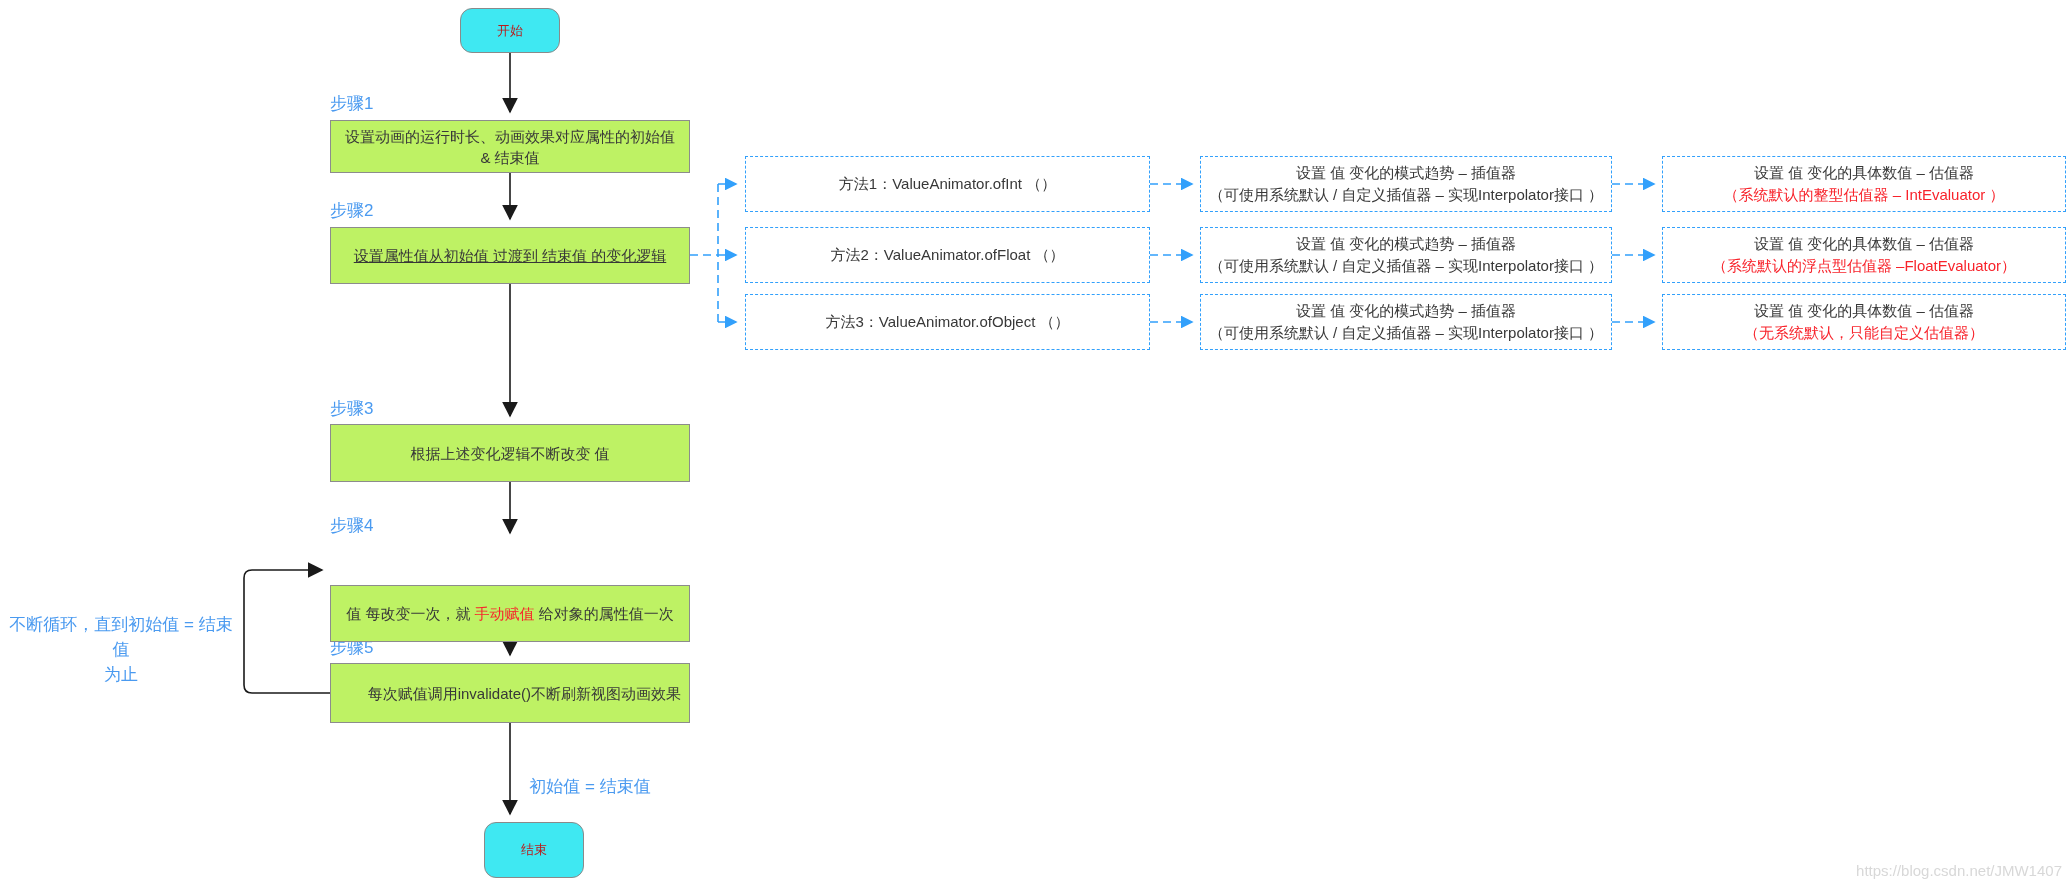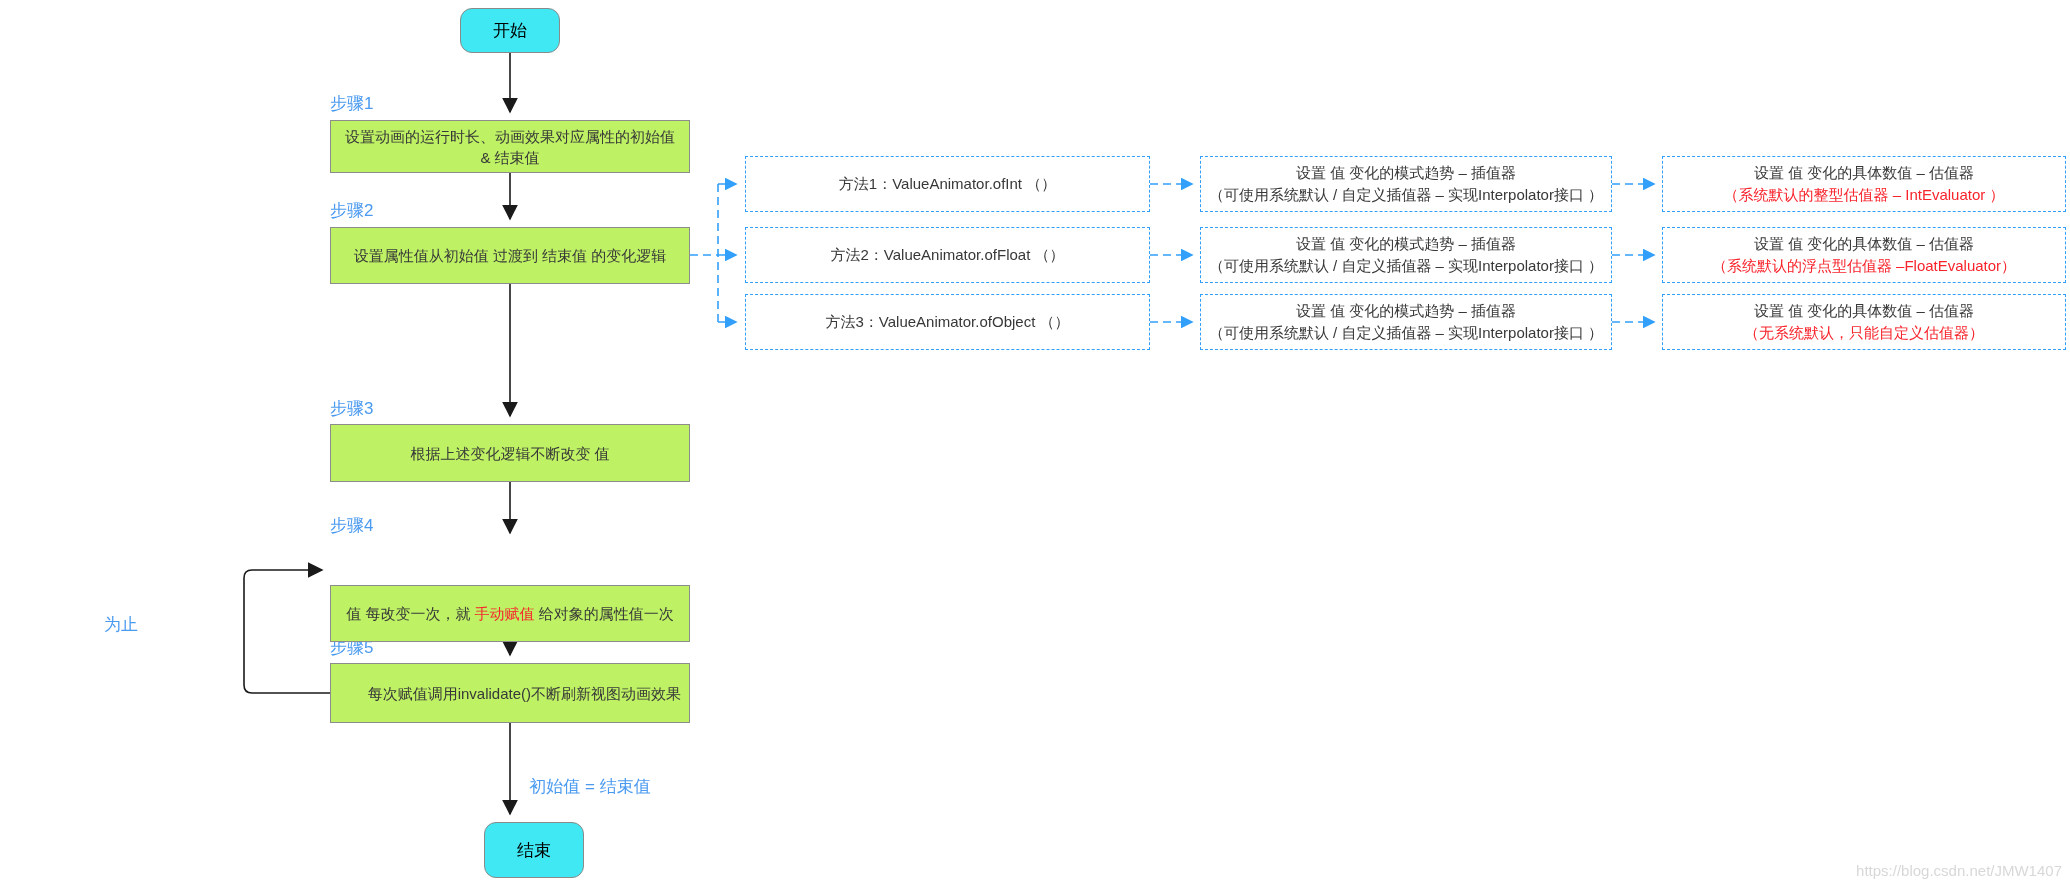"开始" .terminal { color: #000000 -> #b91c1c; font-size: 17px -> 13px }
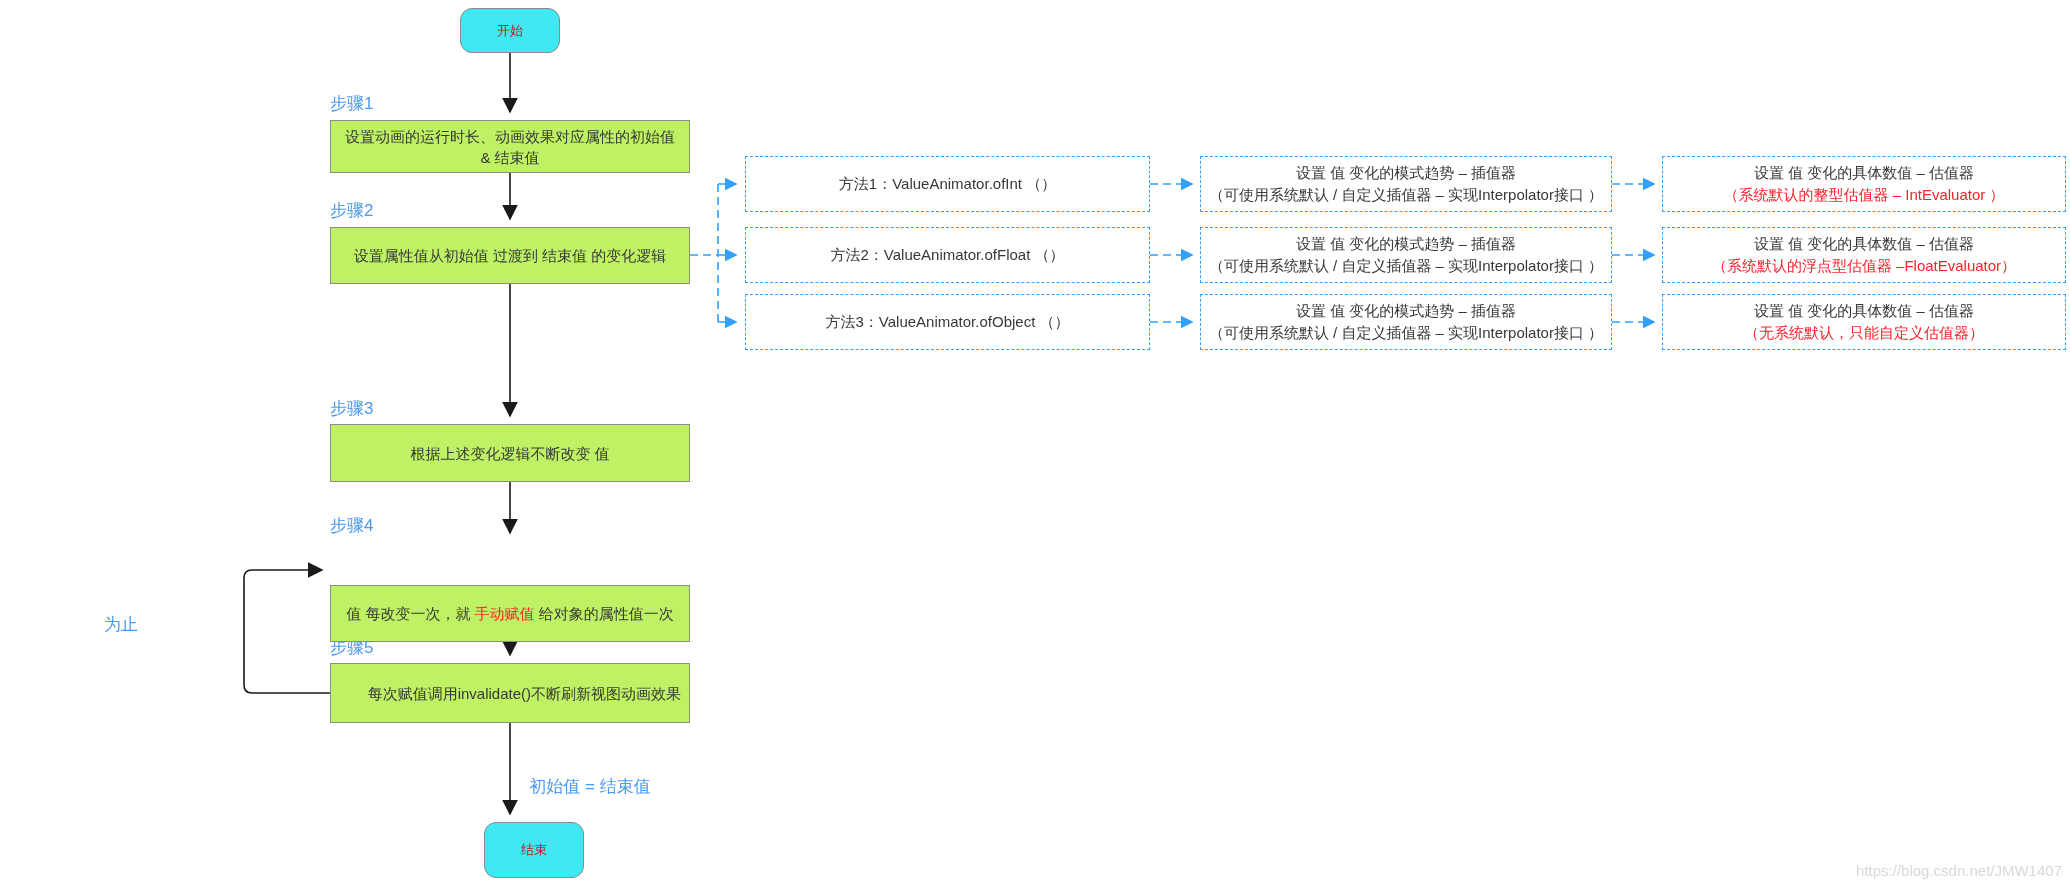"设置属性值从初始值 过渡到 结束值 的变化逻辑" div.node { text-decoration: none -> underline }
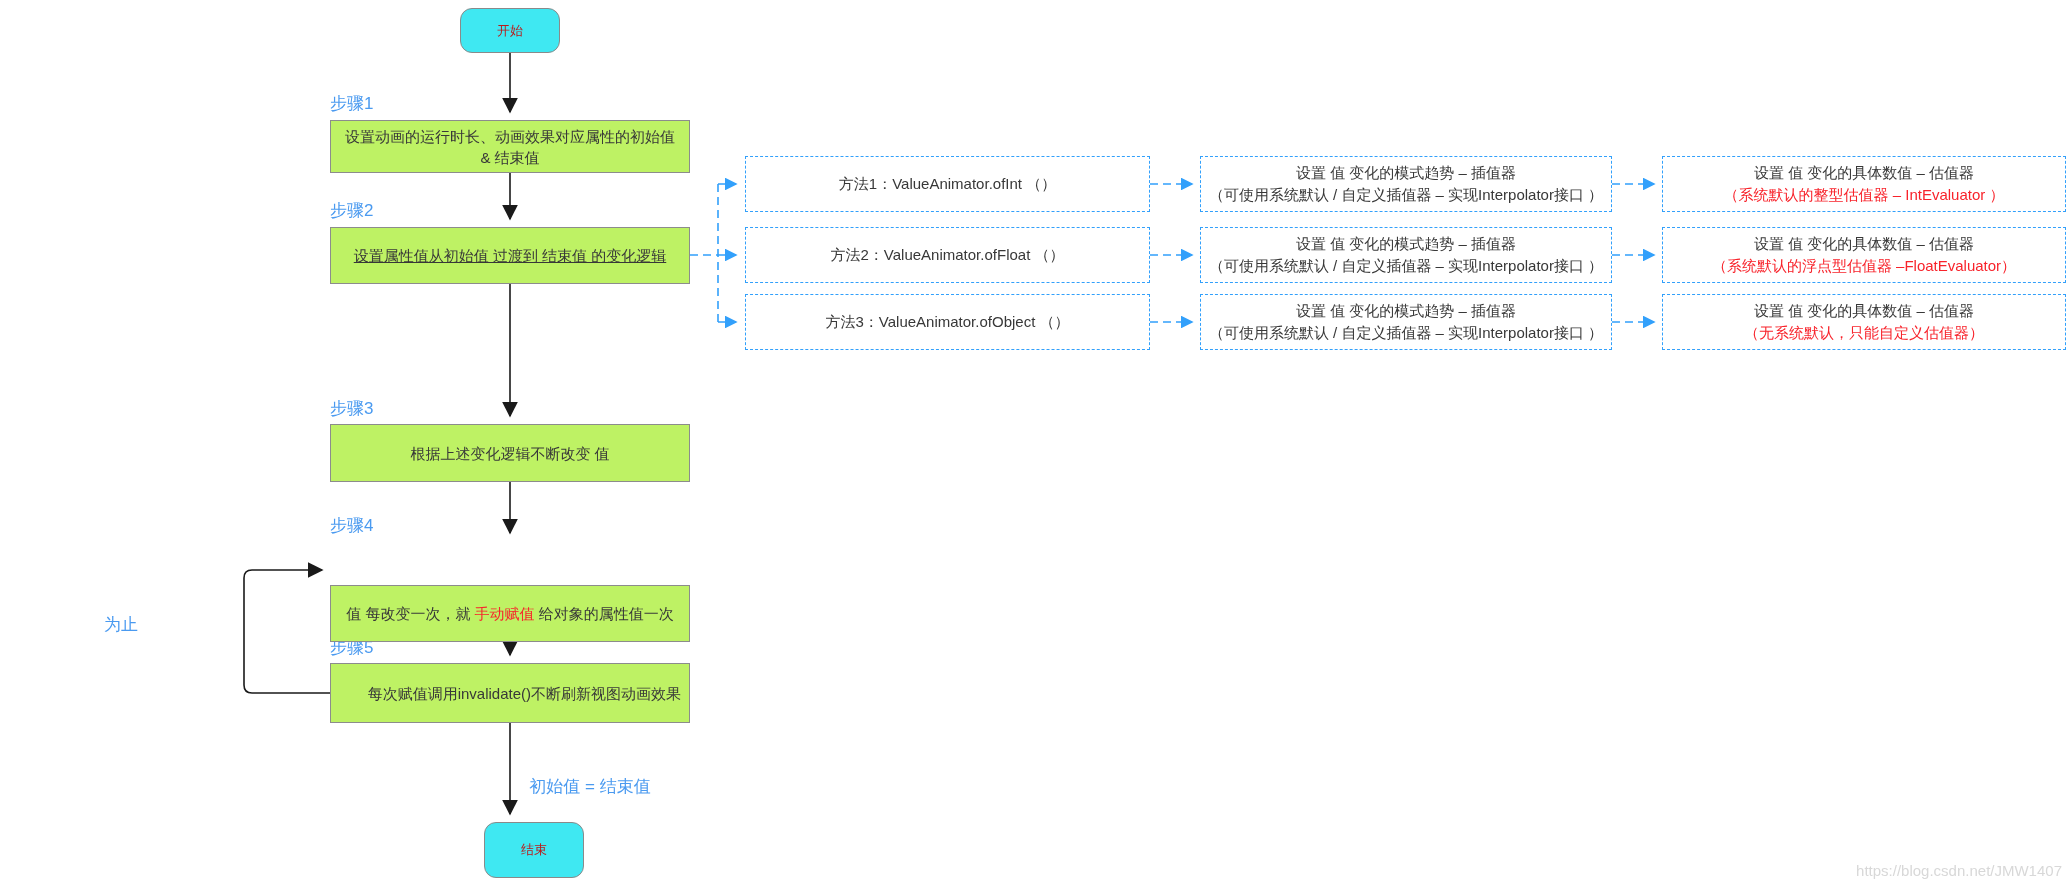"不断循环，直到初始值 = 结束值" div { html: none -> <div>不断循环，直到初始值 = 结束值</div> }
